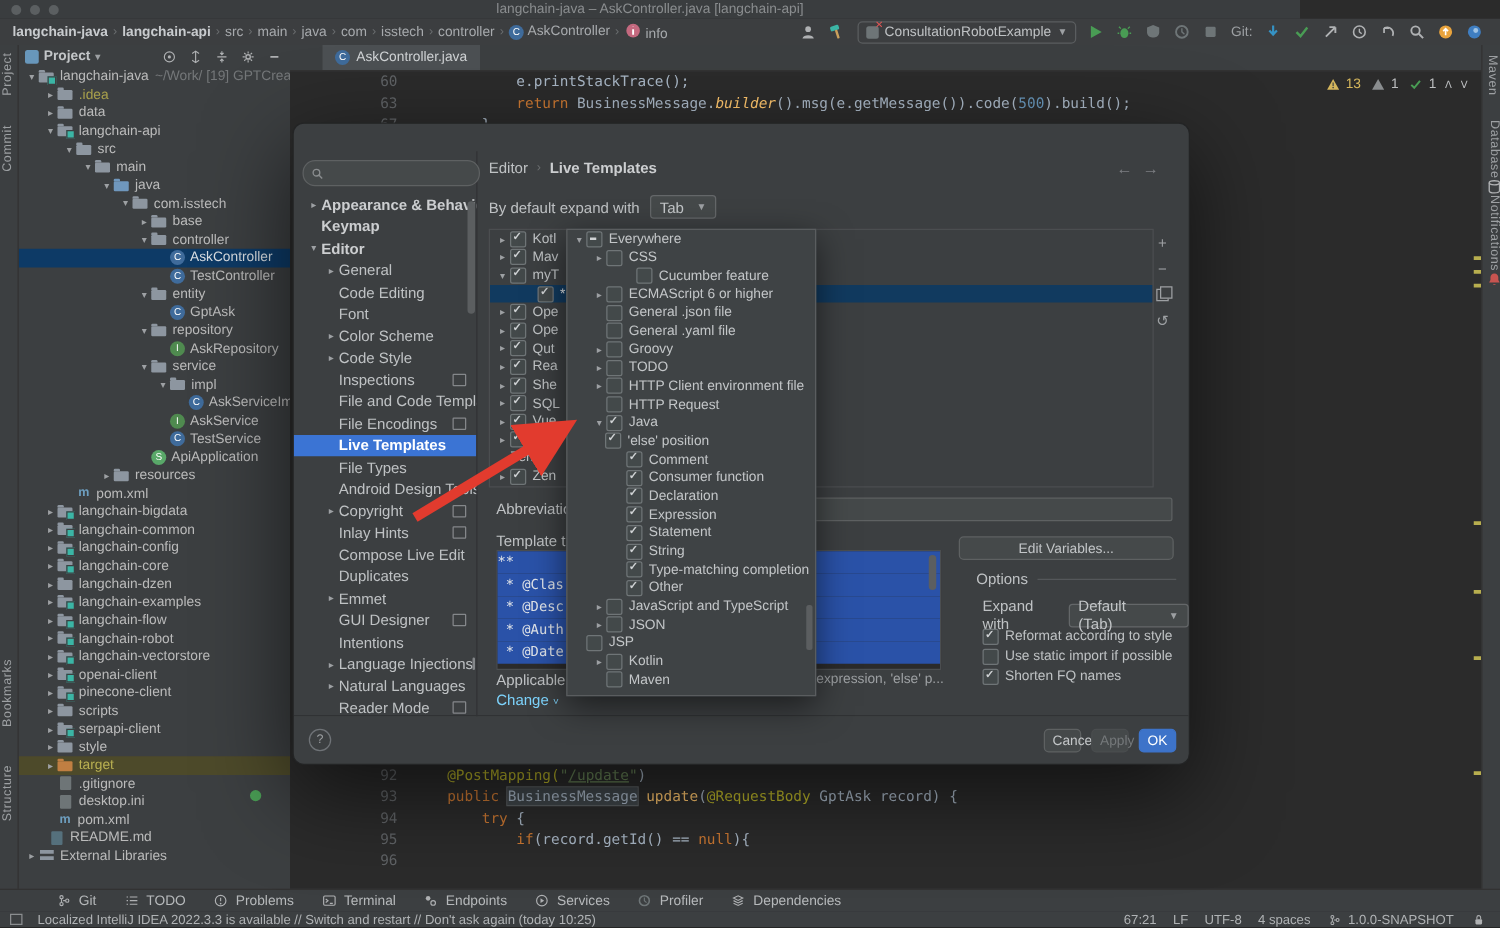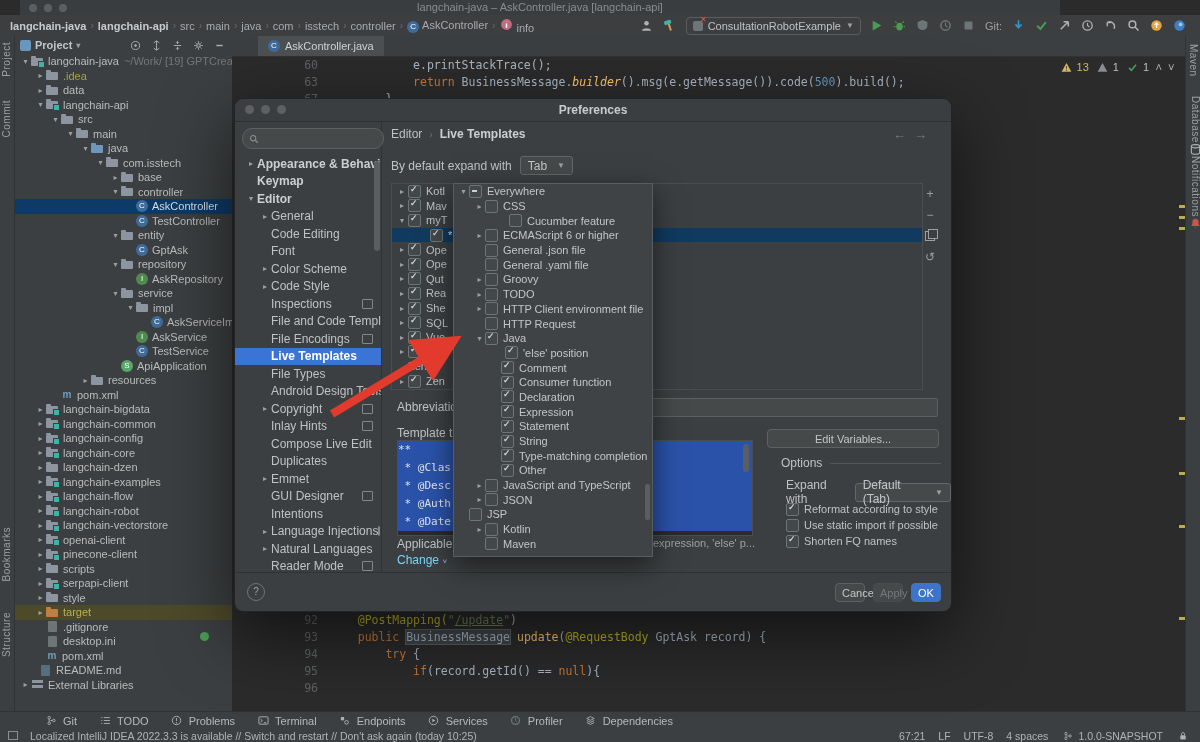"langchain-java – AskController.java" #titlebar { margin-left: 20px -> none }
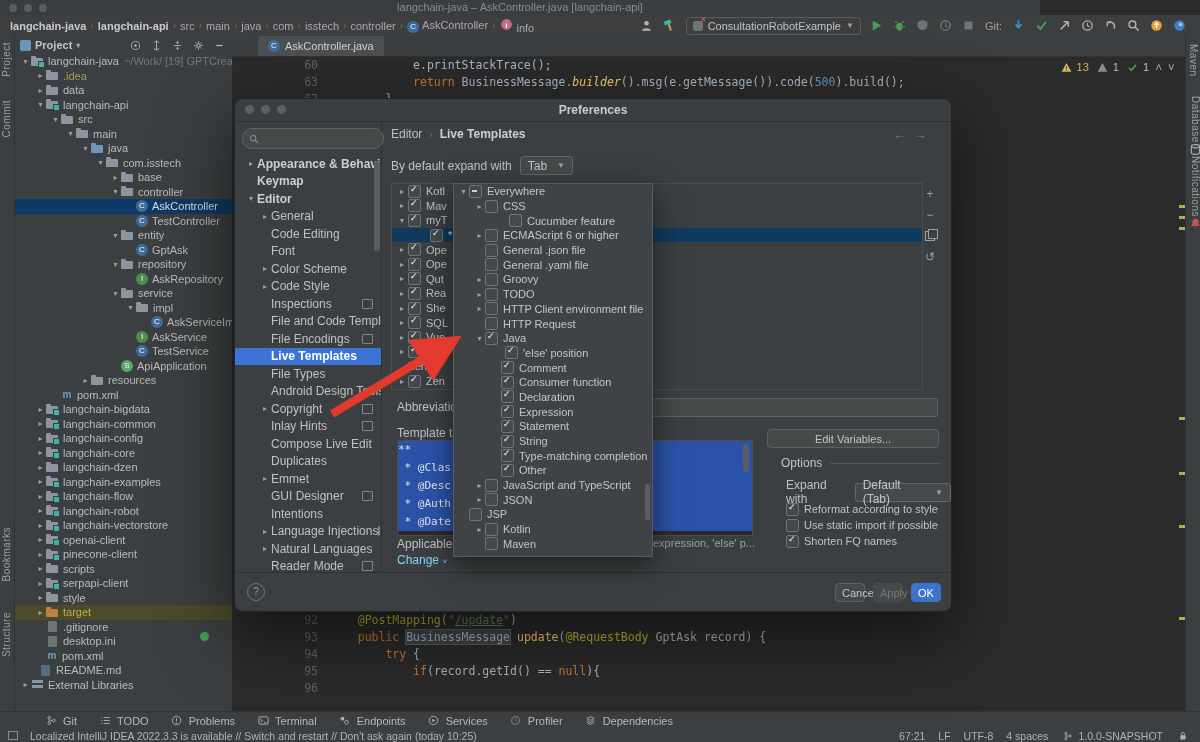"Preferences" div.dlg-title { html: <div> <div> <div></div> <div></div> <div></div> </div> <div>Preferences</div> </div> -> none }
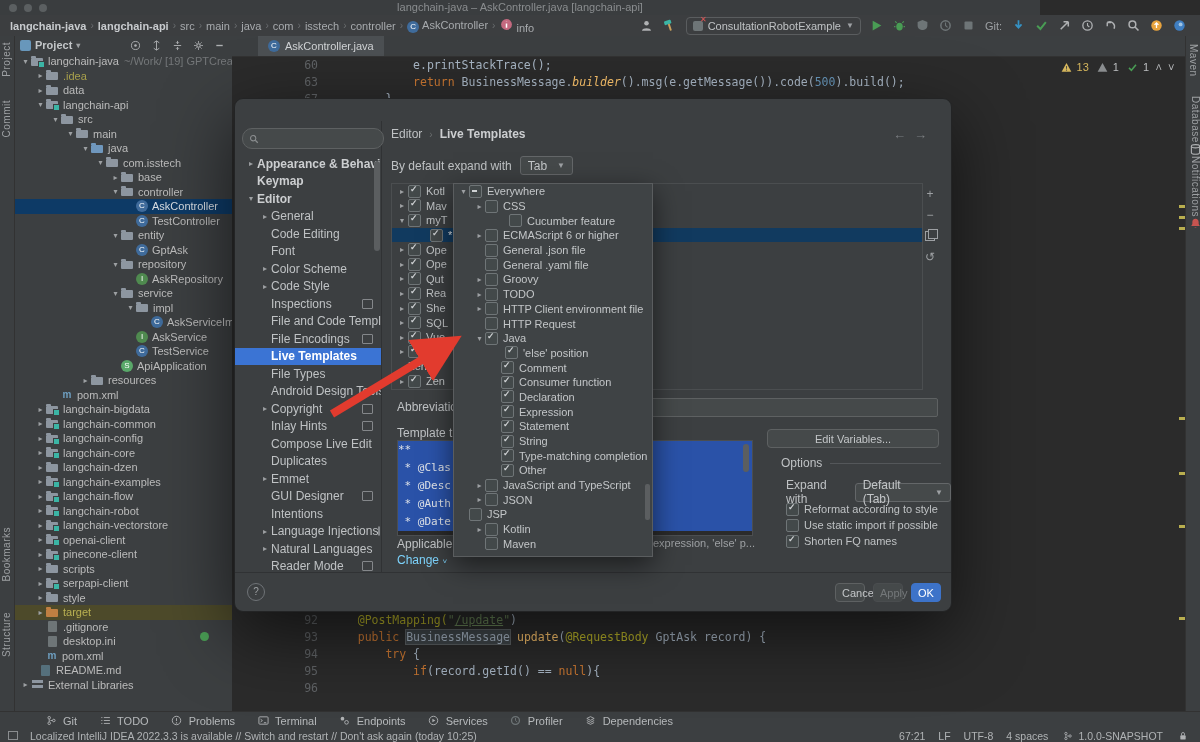"'else' position" div.prow { padding-left: 40px -> 19px }
